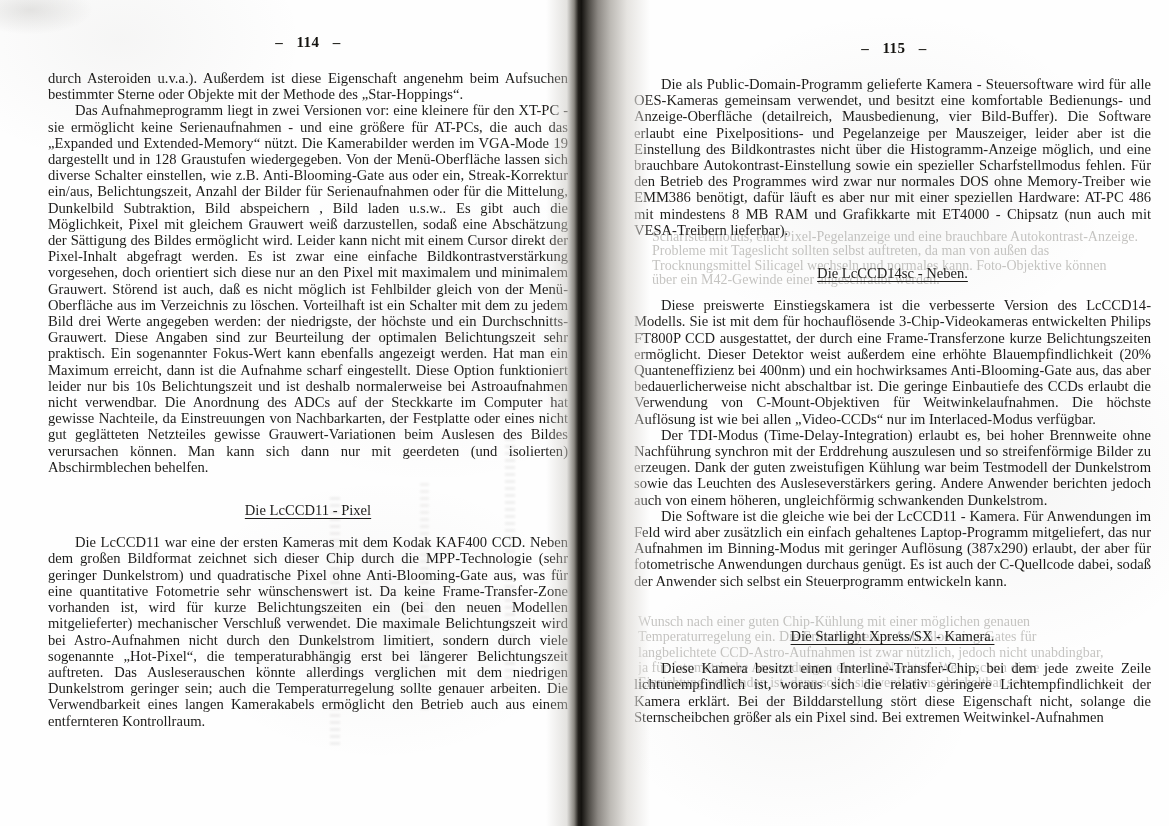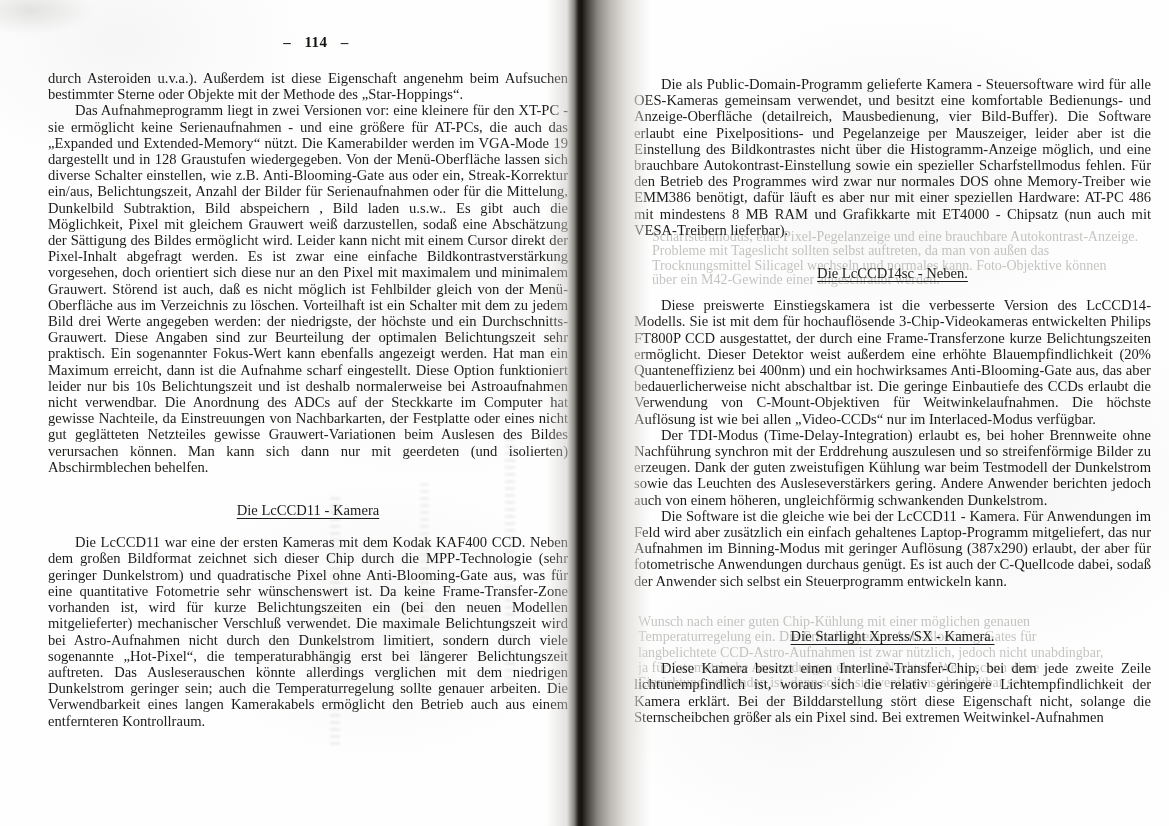"– 114 –" .header-left { left: 56px -> 48px }
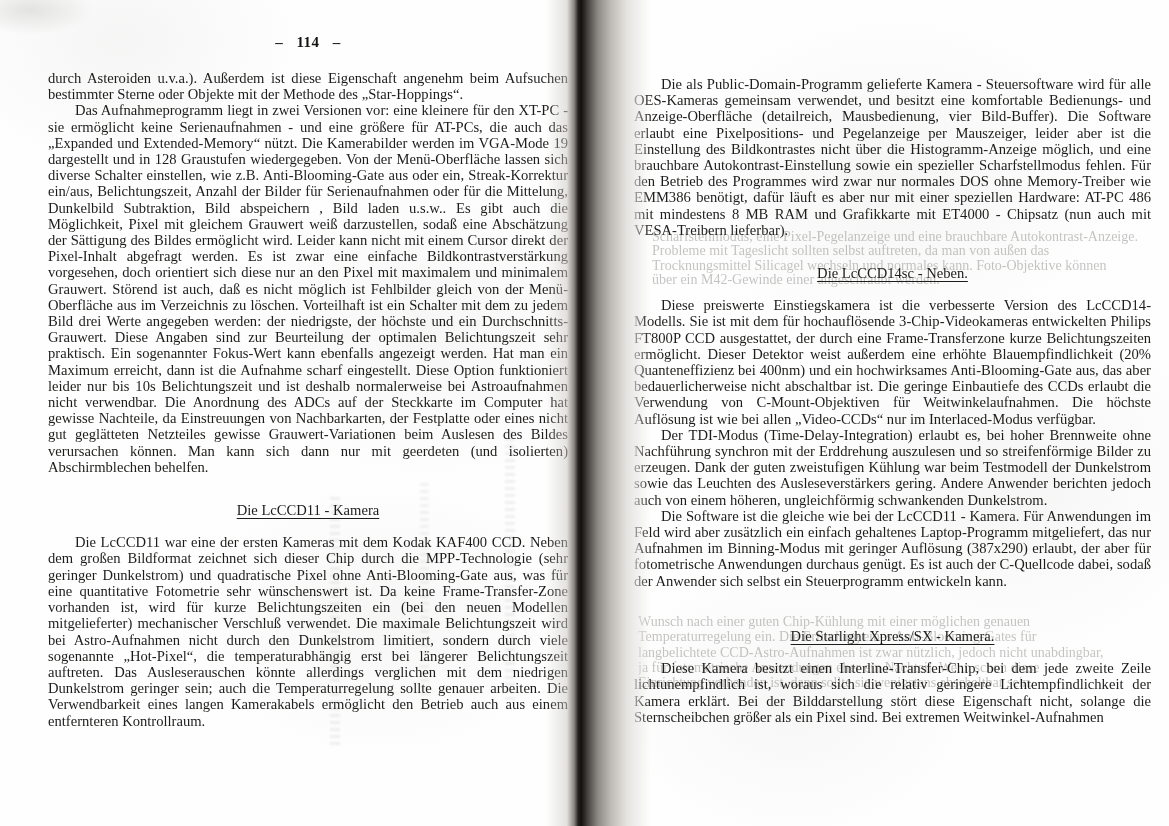"– 115 –" div.page-header { html: none -> <div>– 115 –</div> }
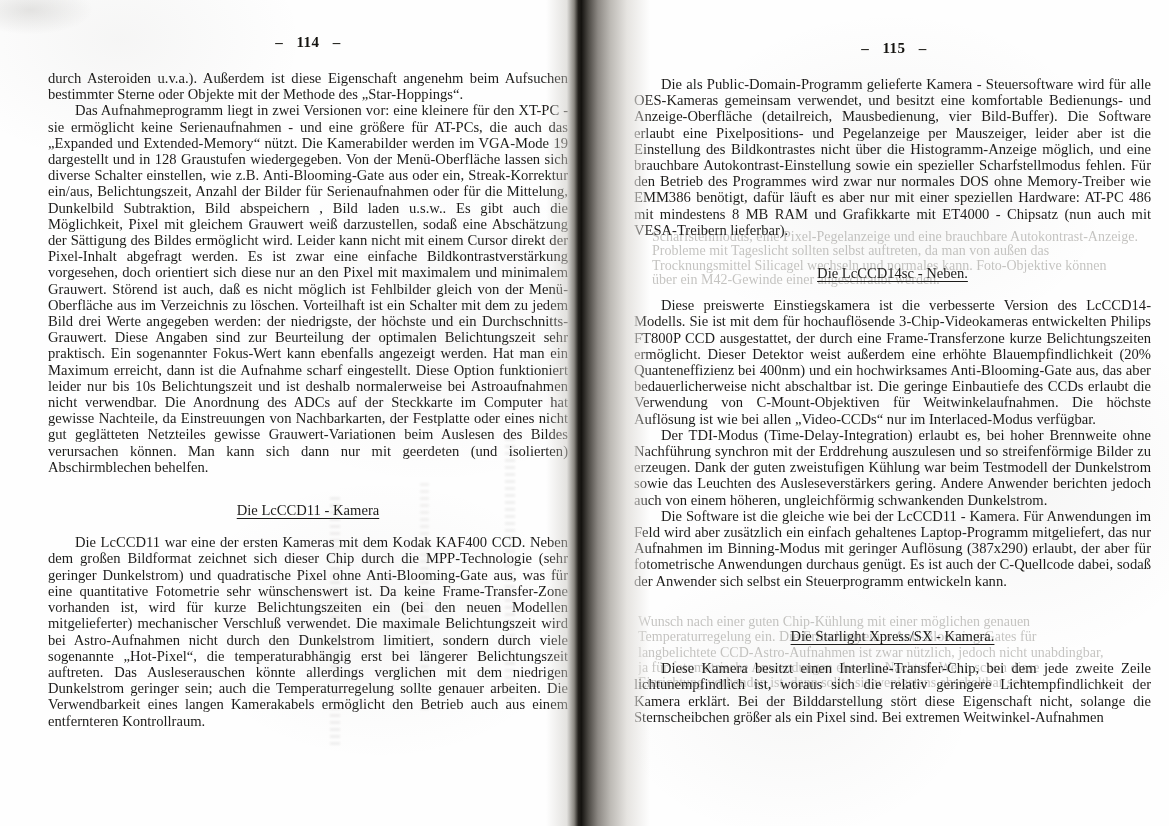"Die LcCCD11 - Kamera" span.u { text: Kamera -> Pixel }
